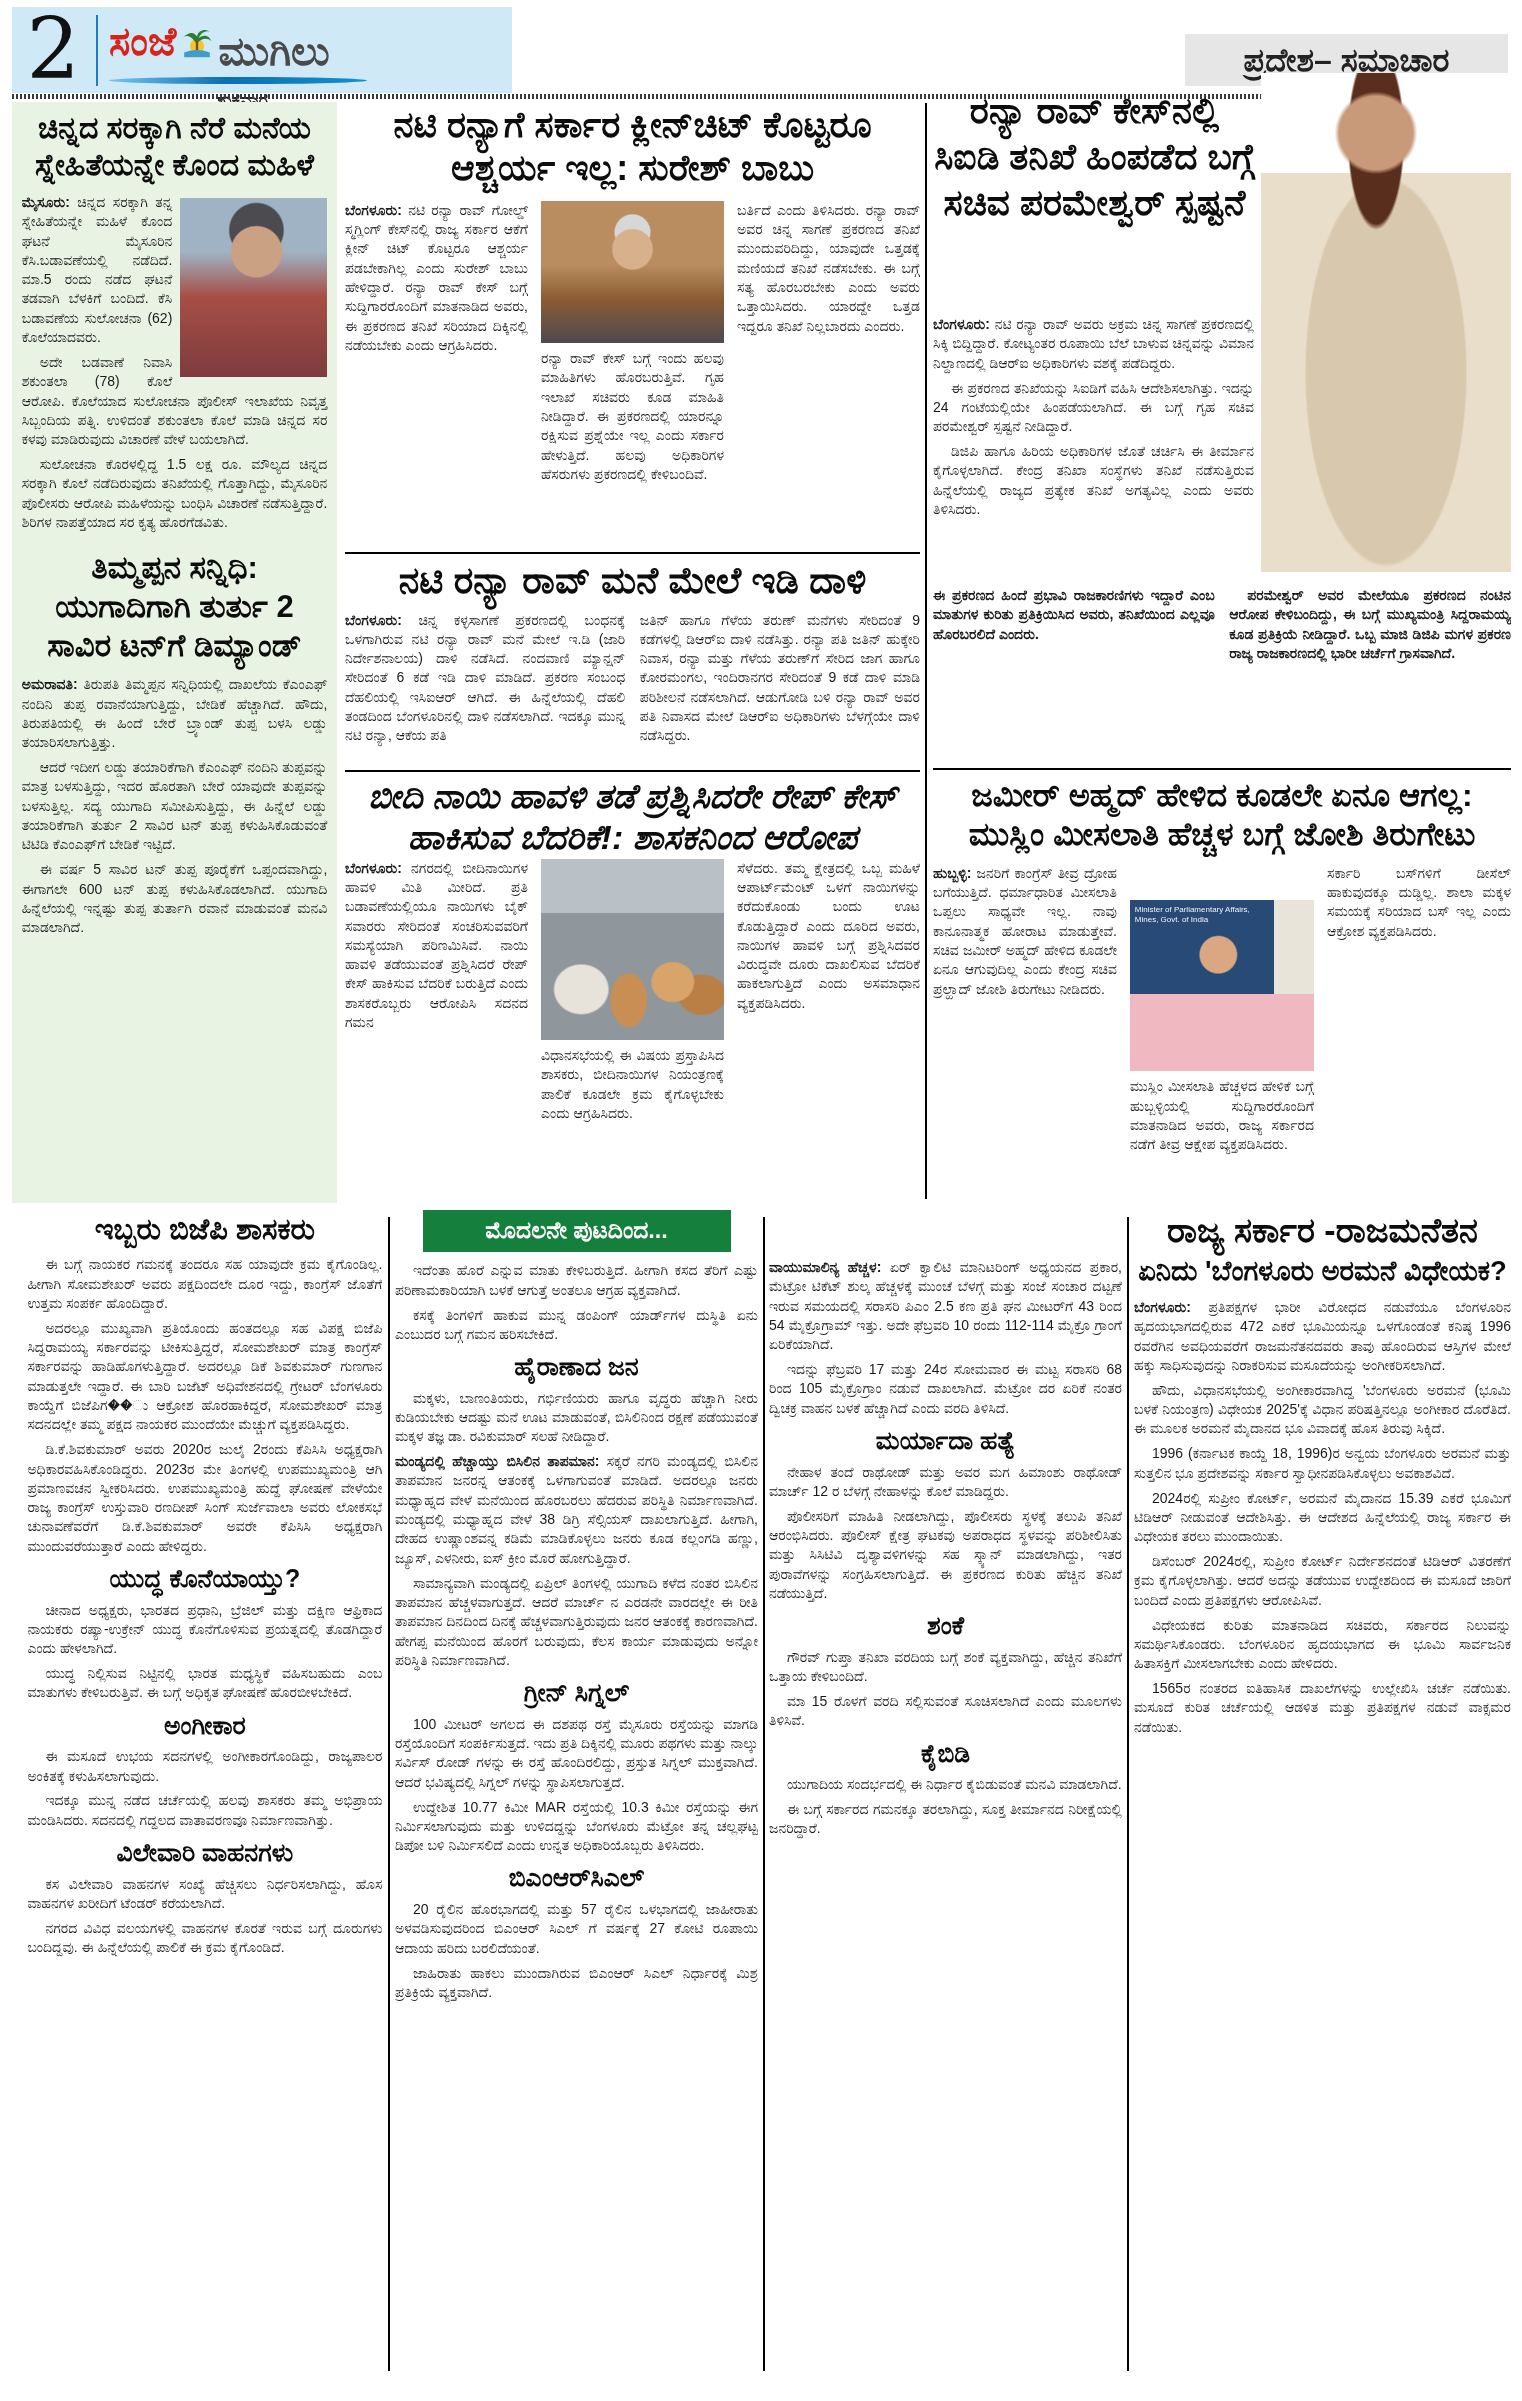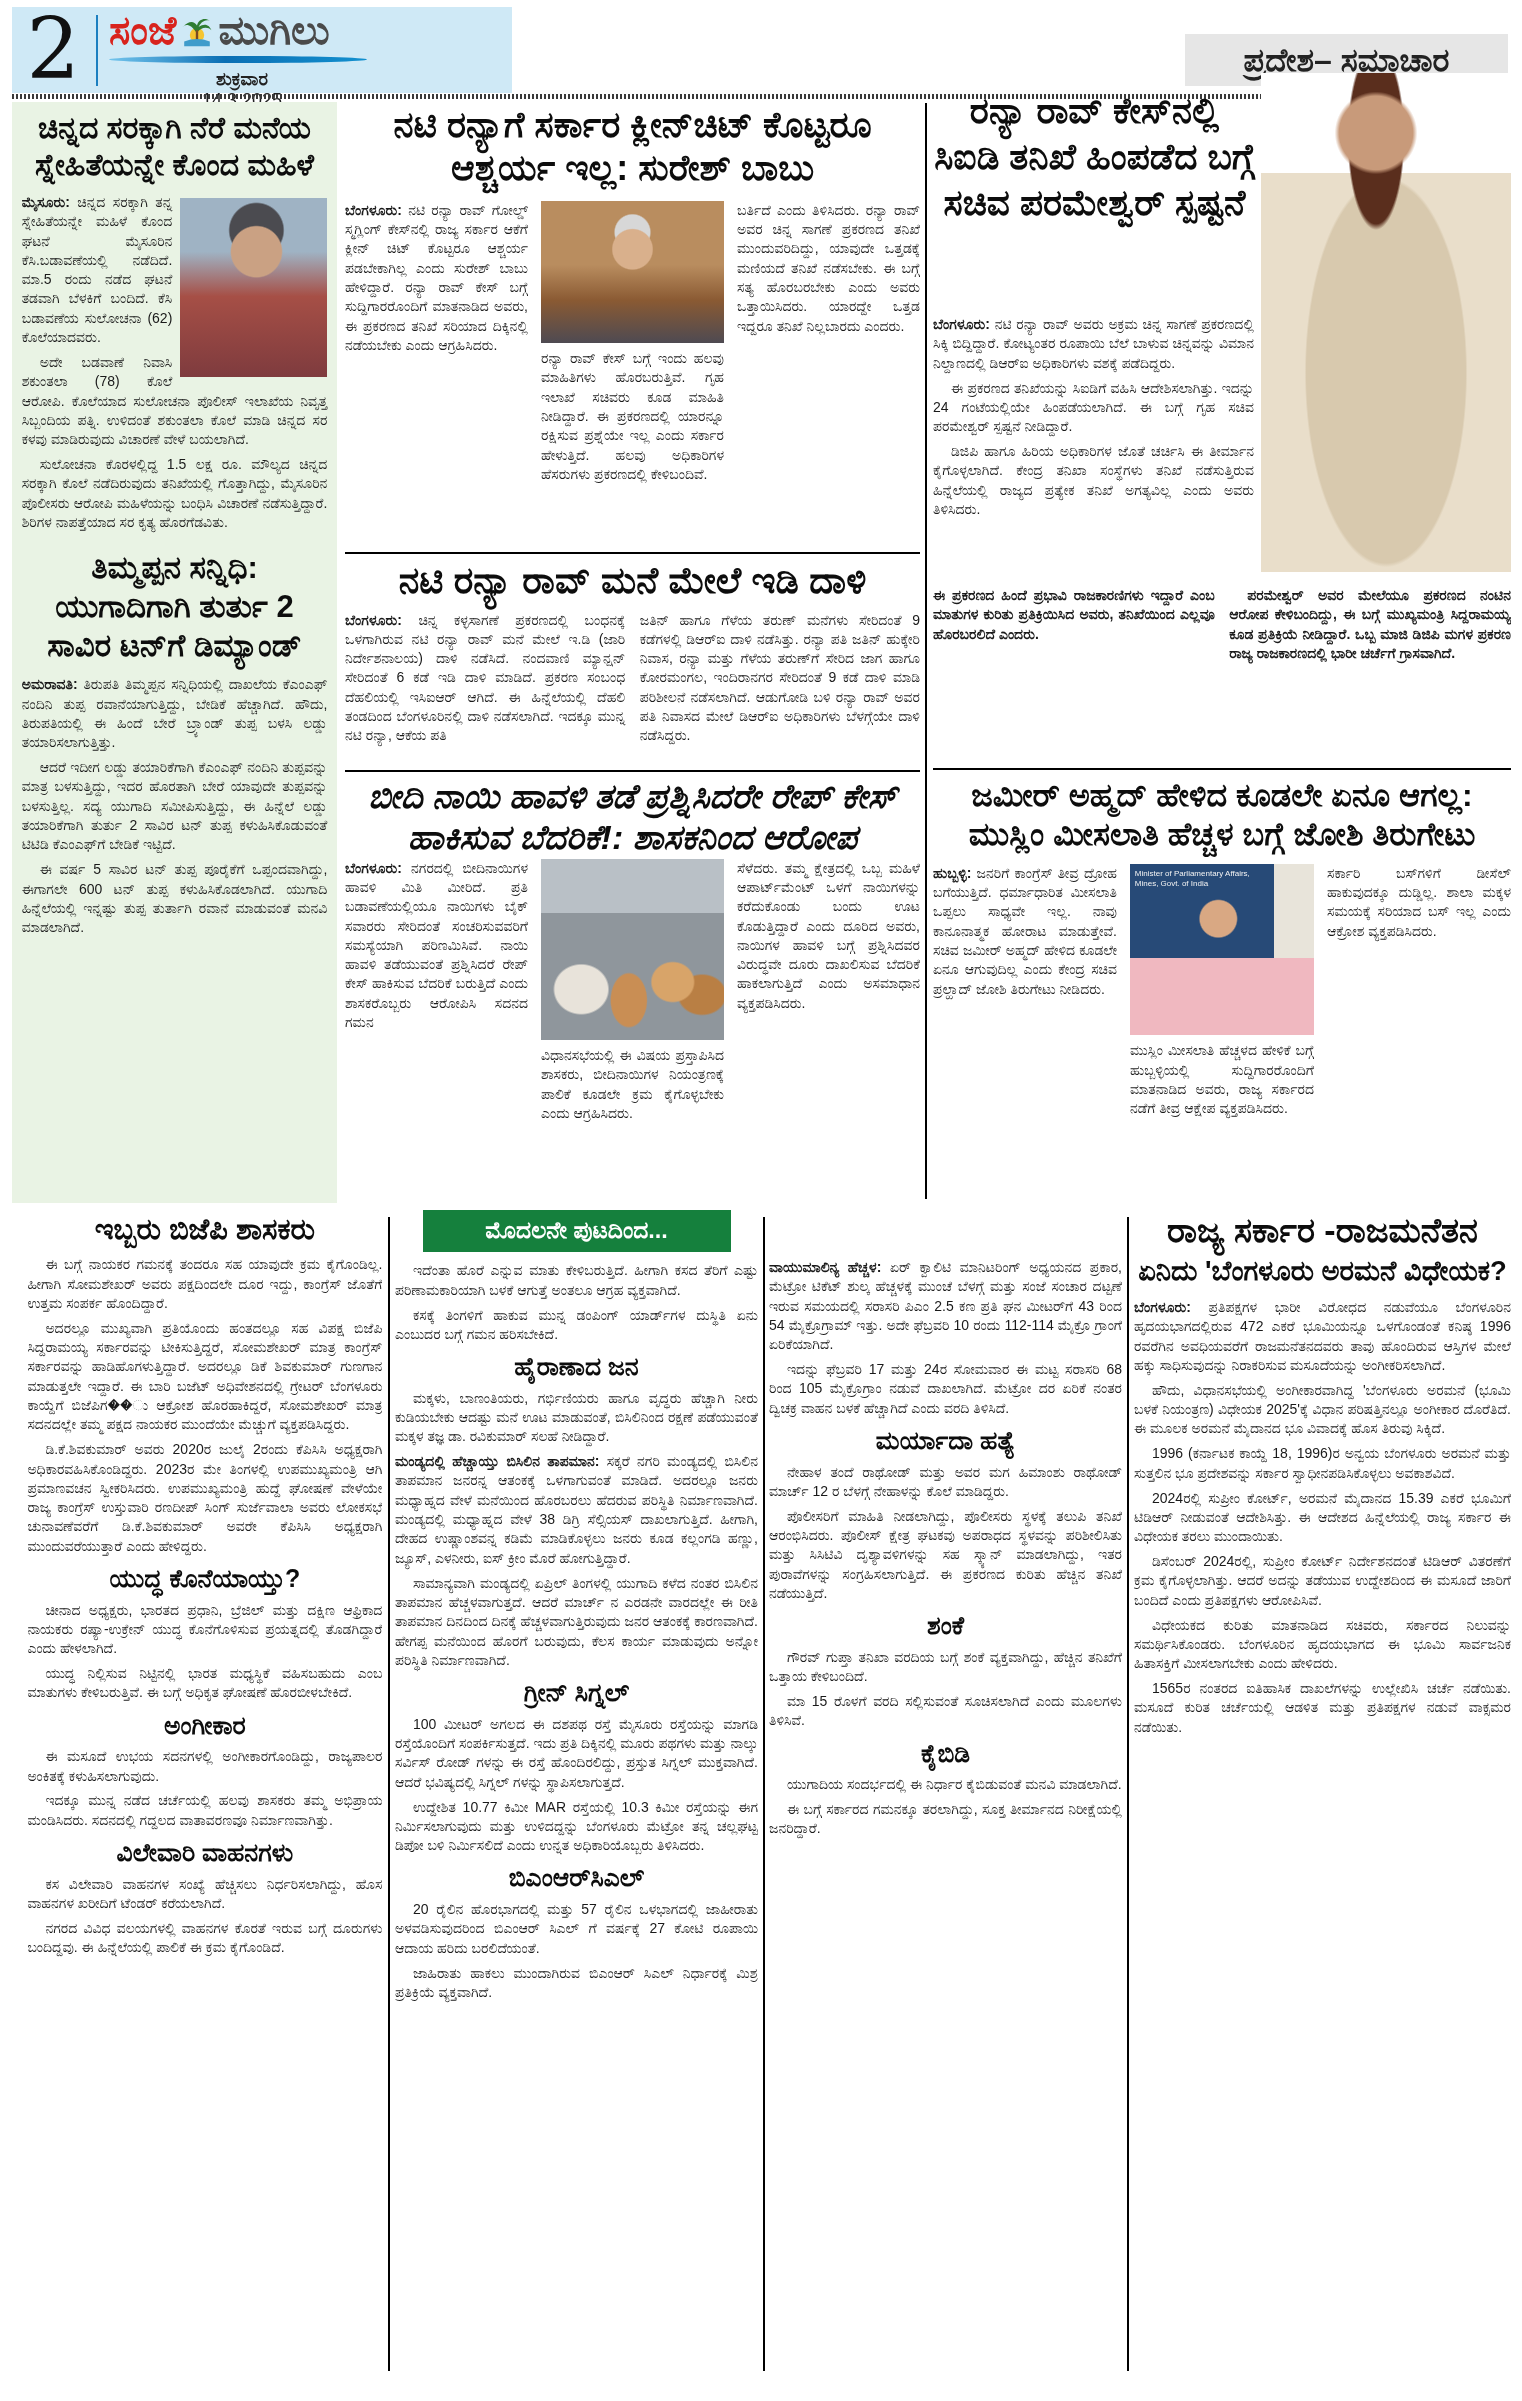"ಮುಗಿಲು" .logo-dark { margin-top: none -> 21px }
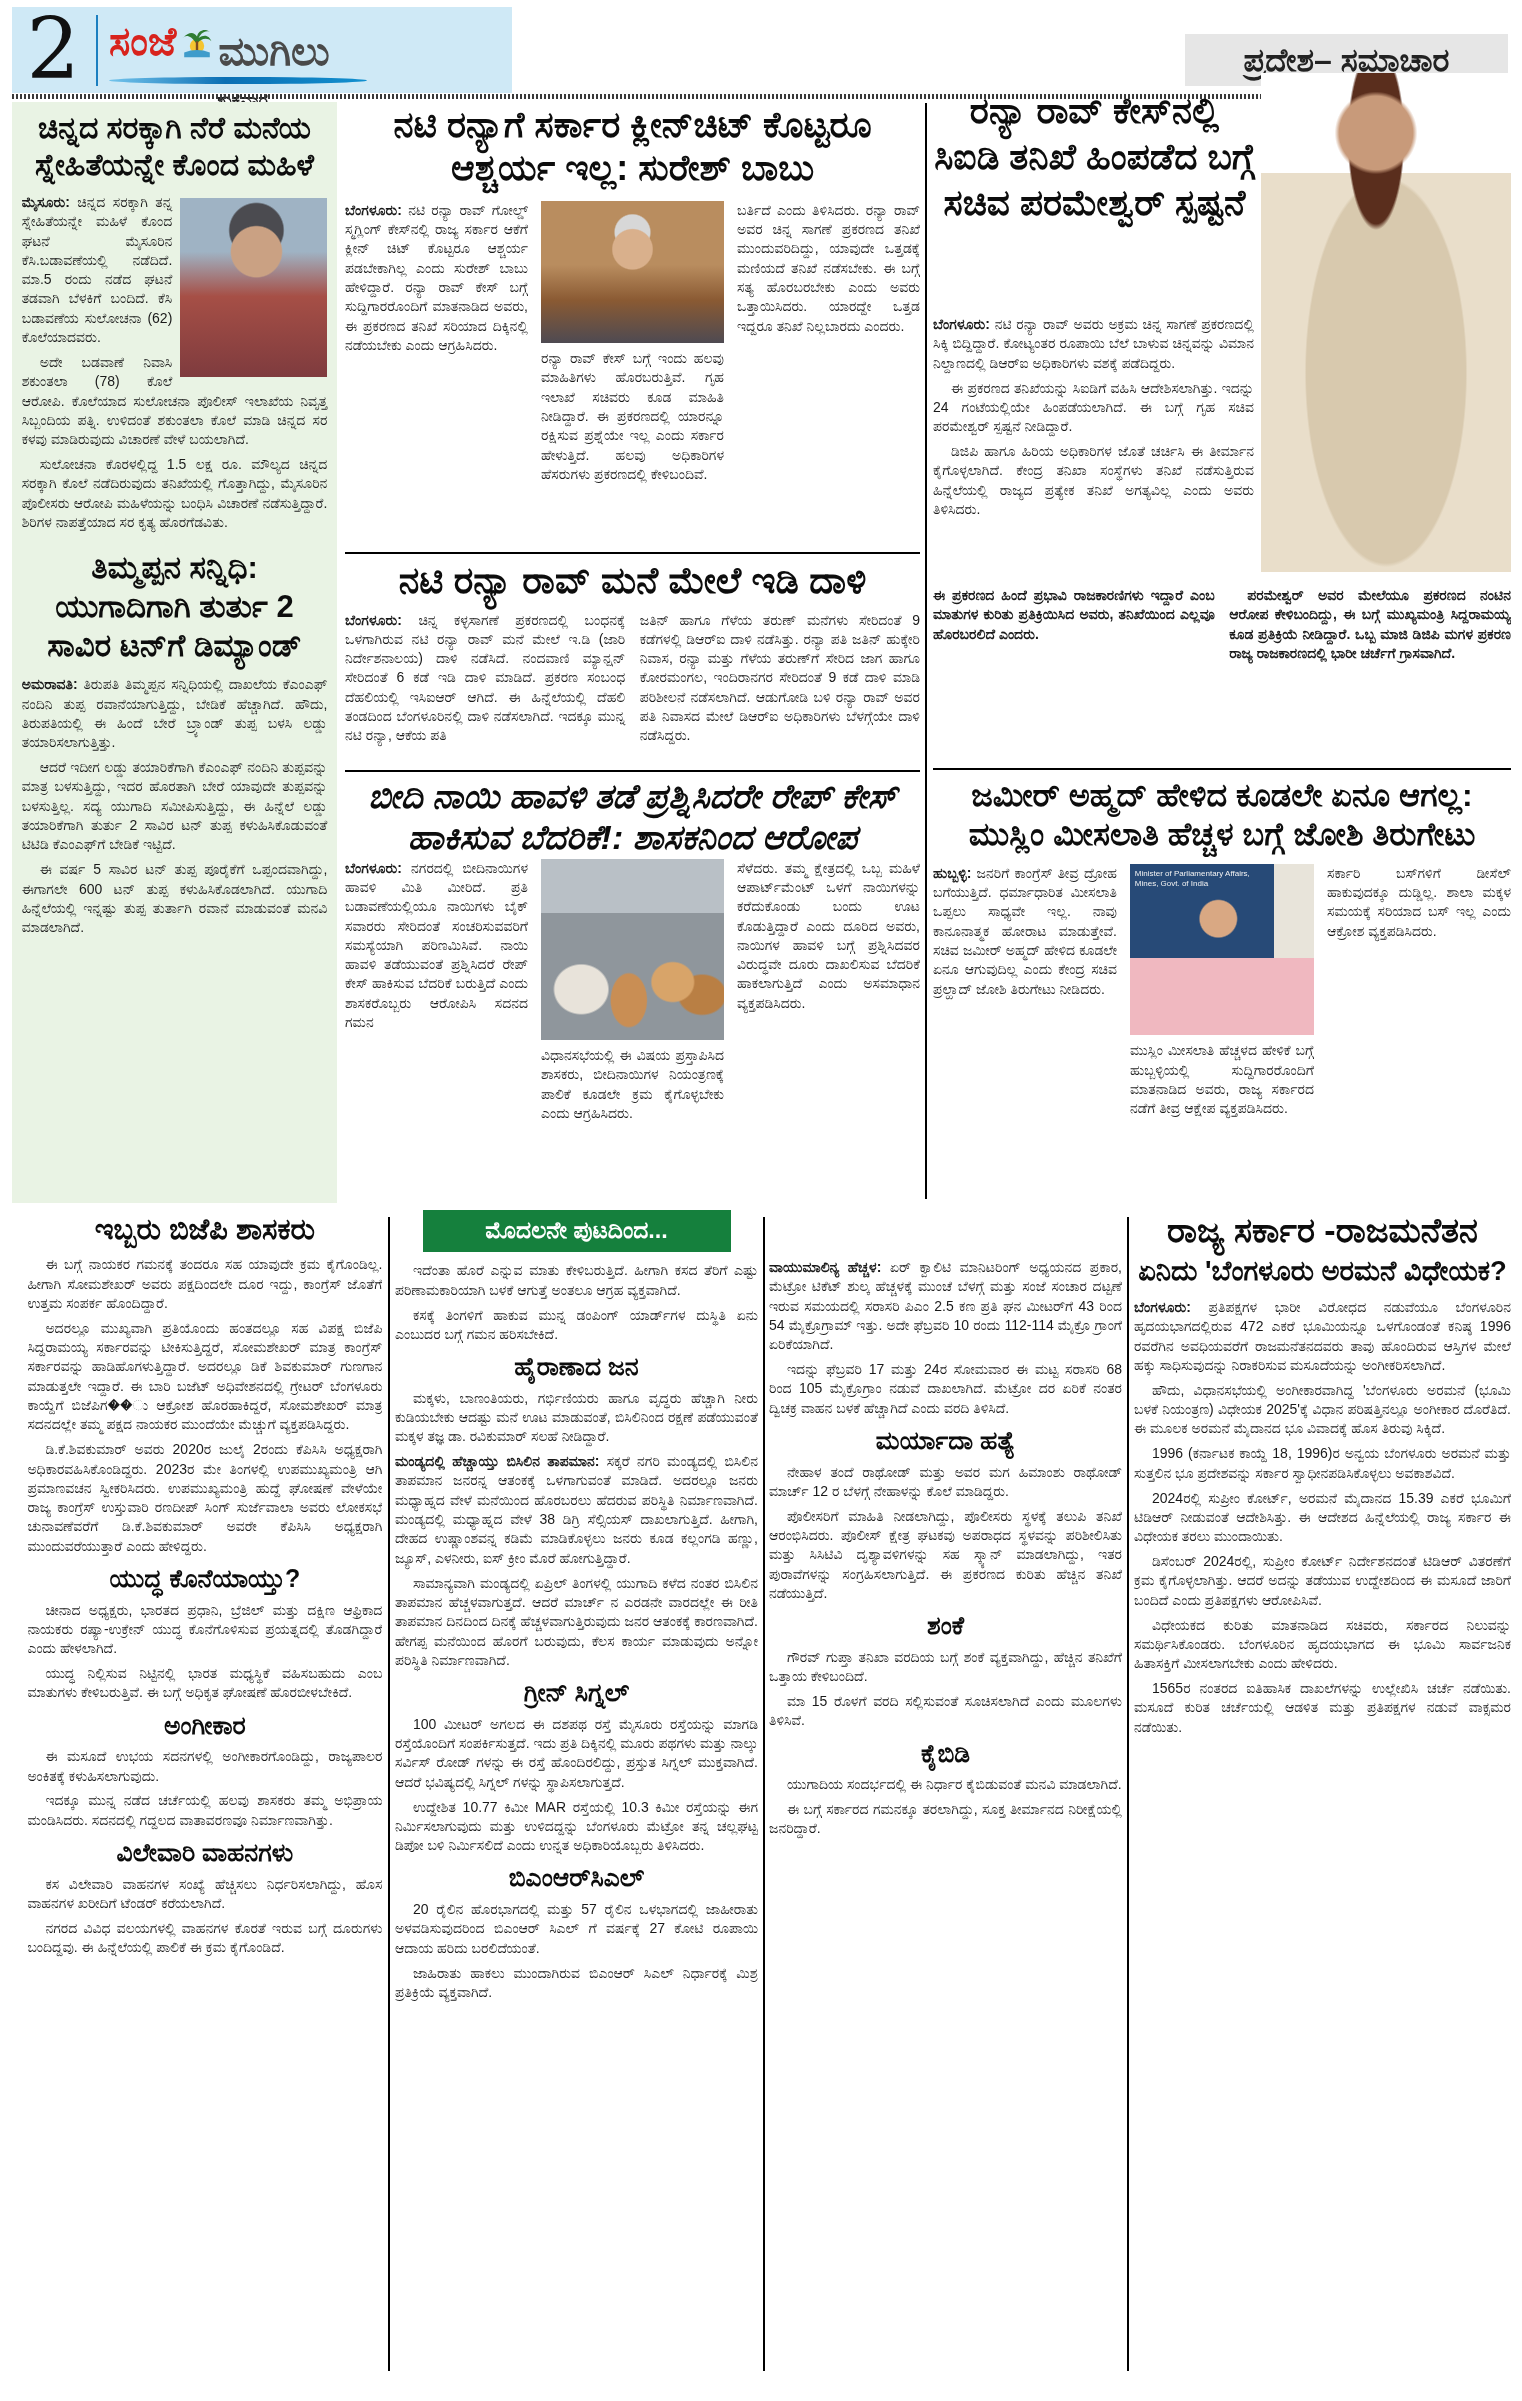"Minister of Parliamentary Affairs," div.photo { margin-top: none -> 36px }
